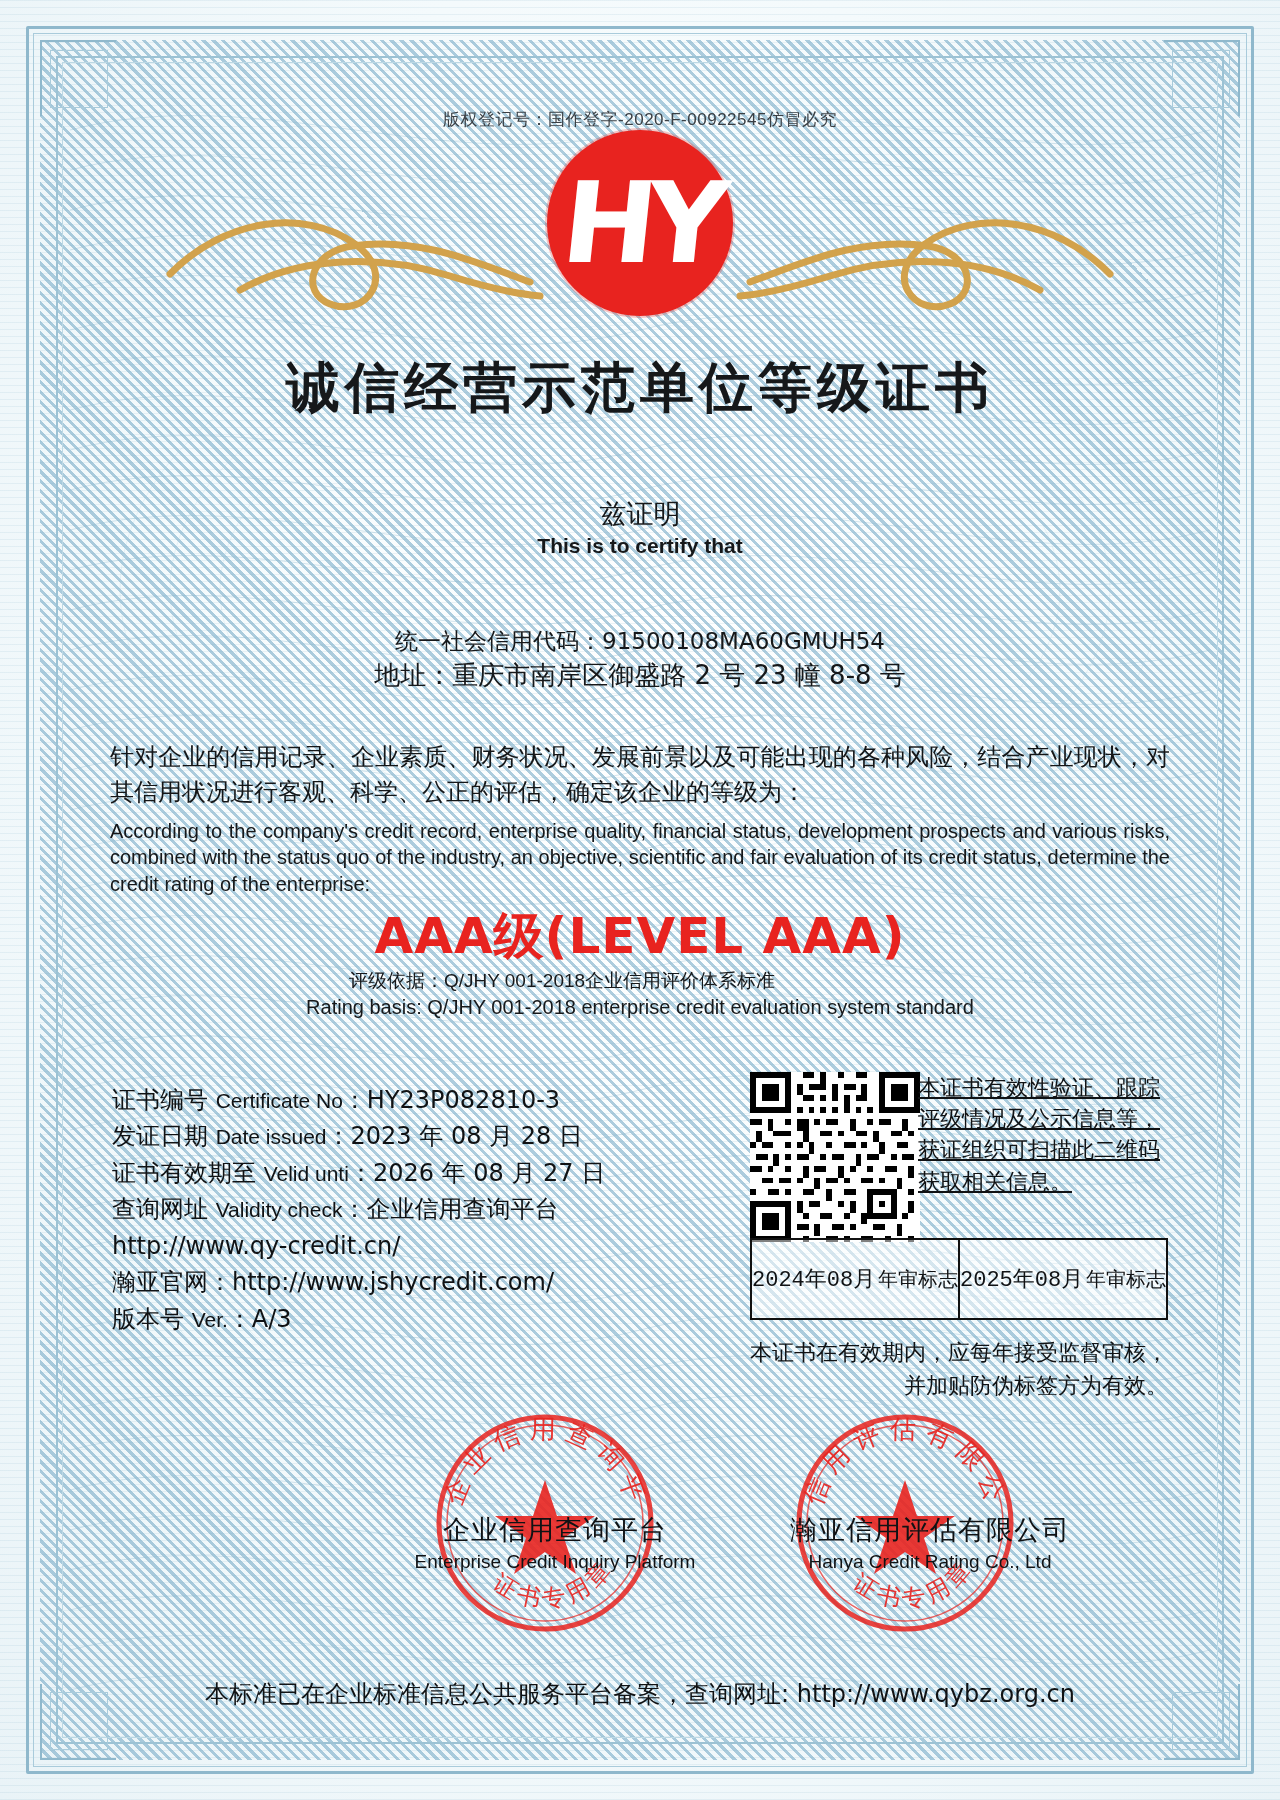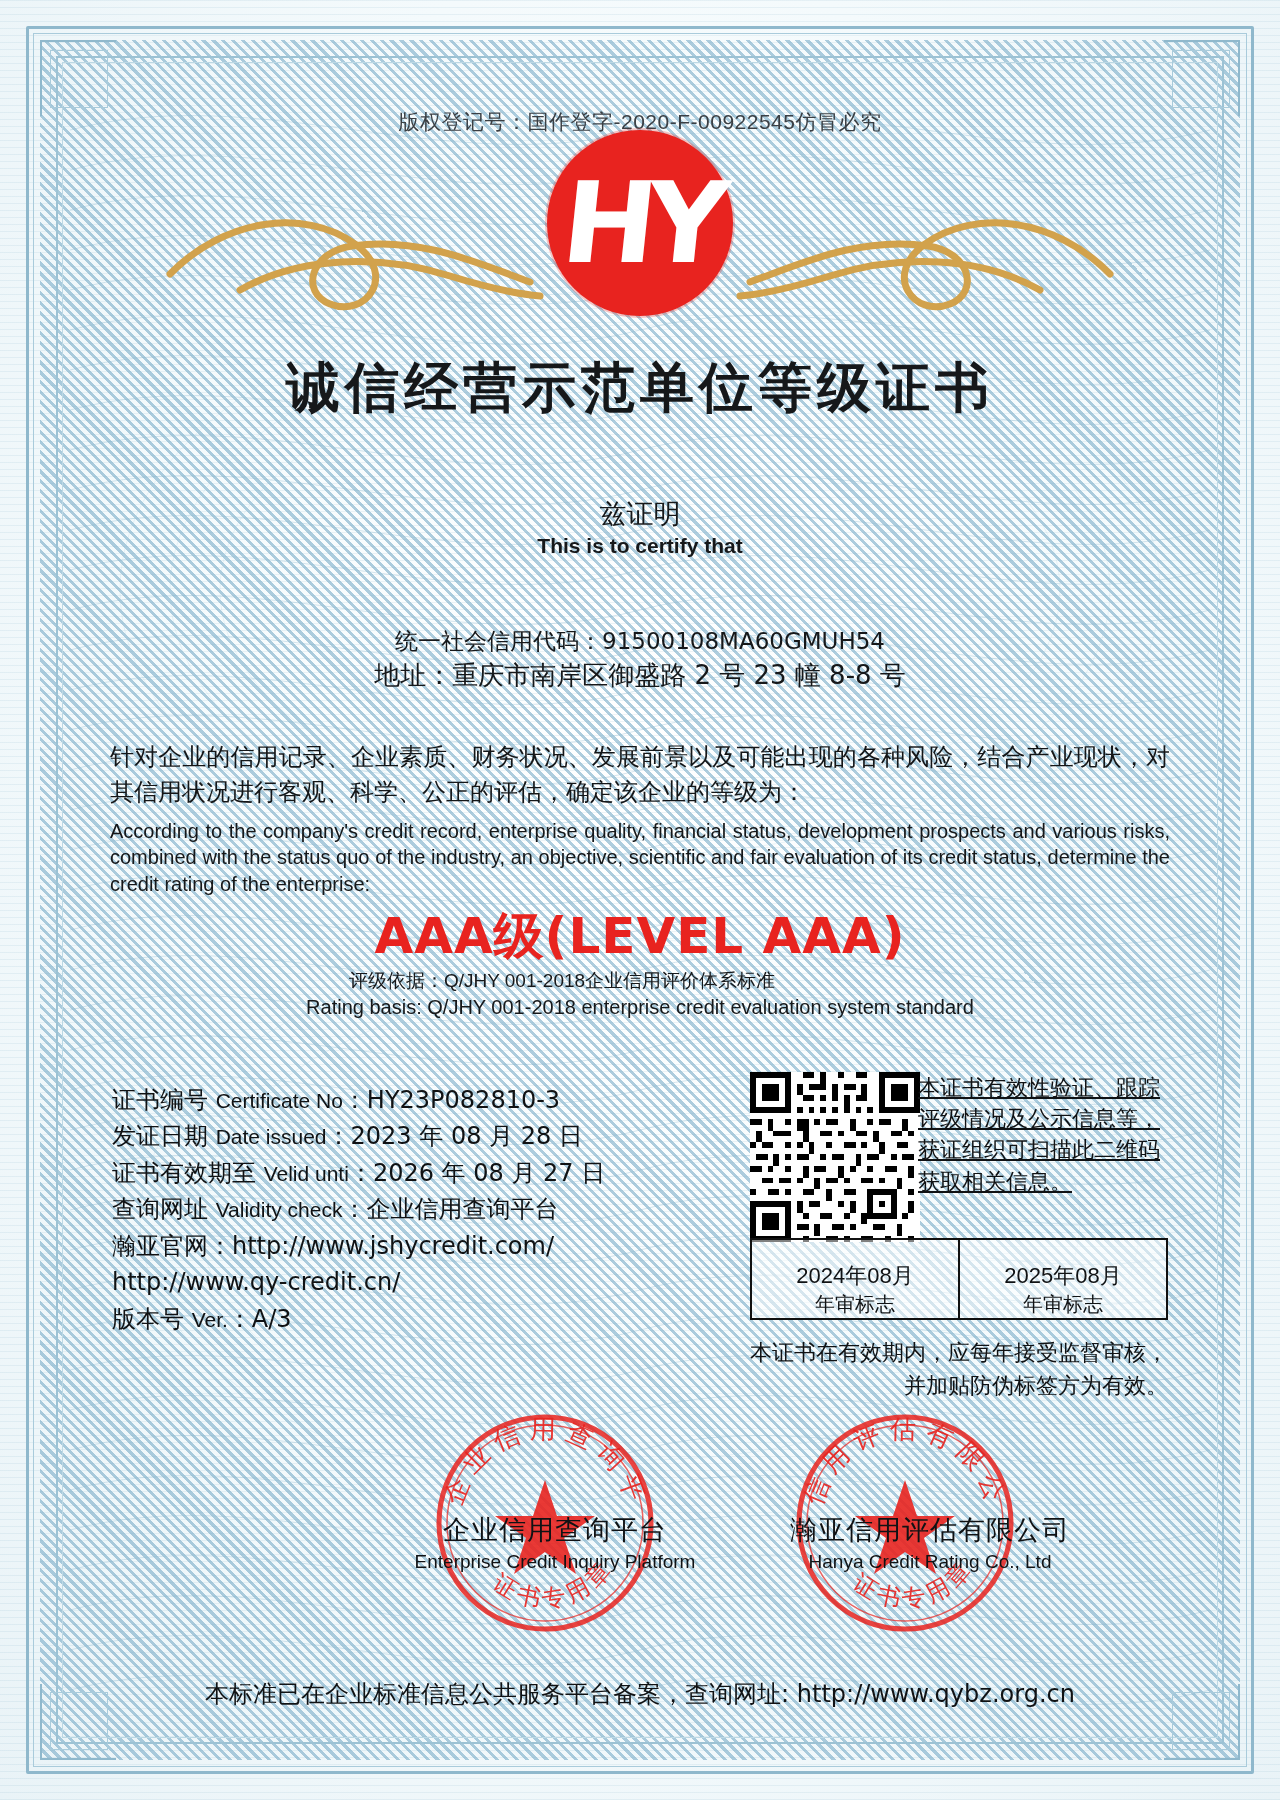"版权登记号：国作登字-2020-F-00922545仿冒必究" .copyright { font-size: 21px -> 17px }
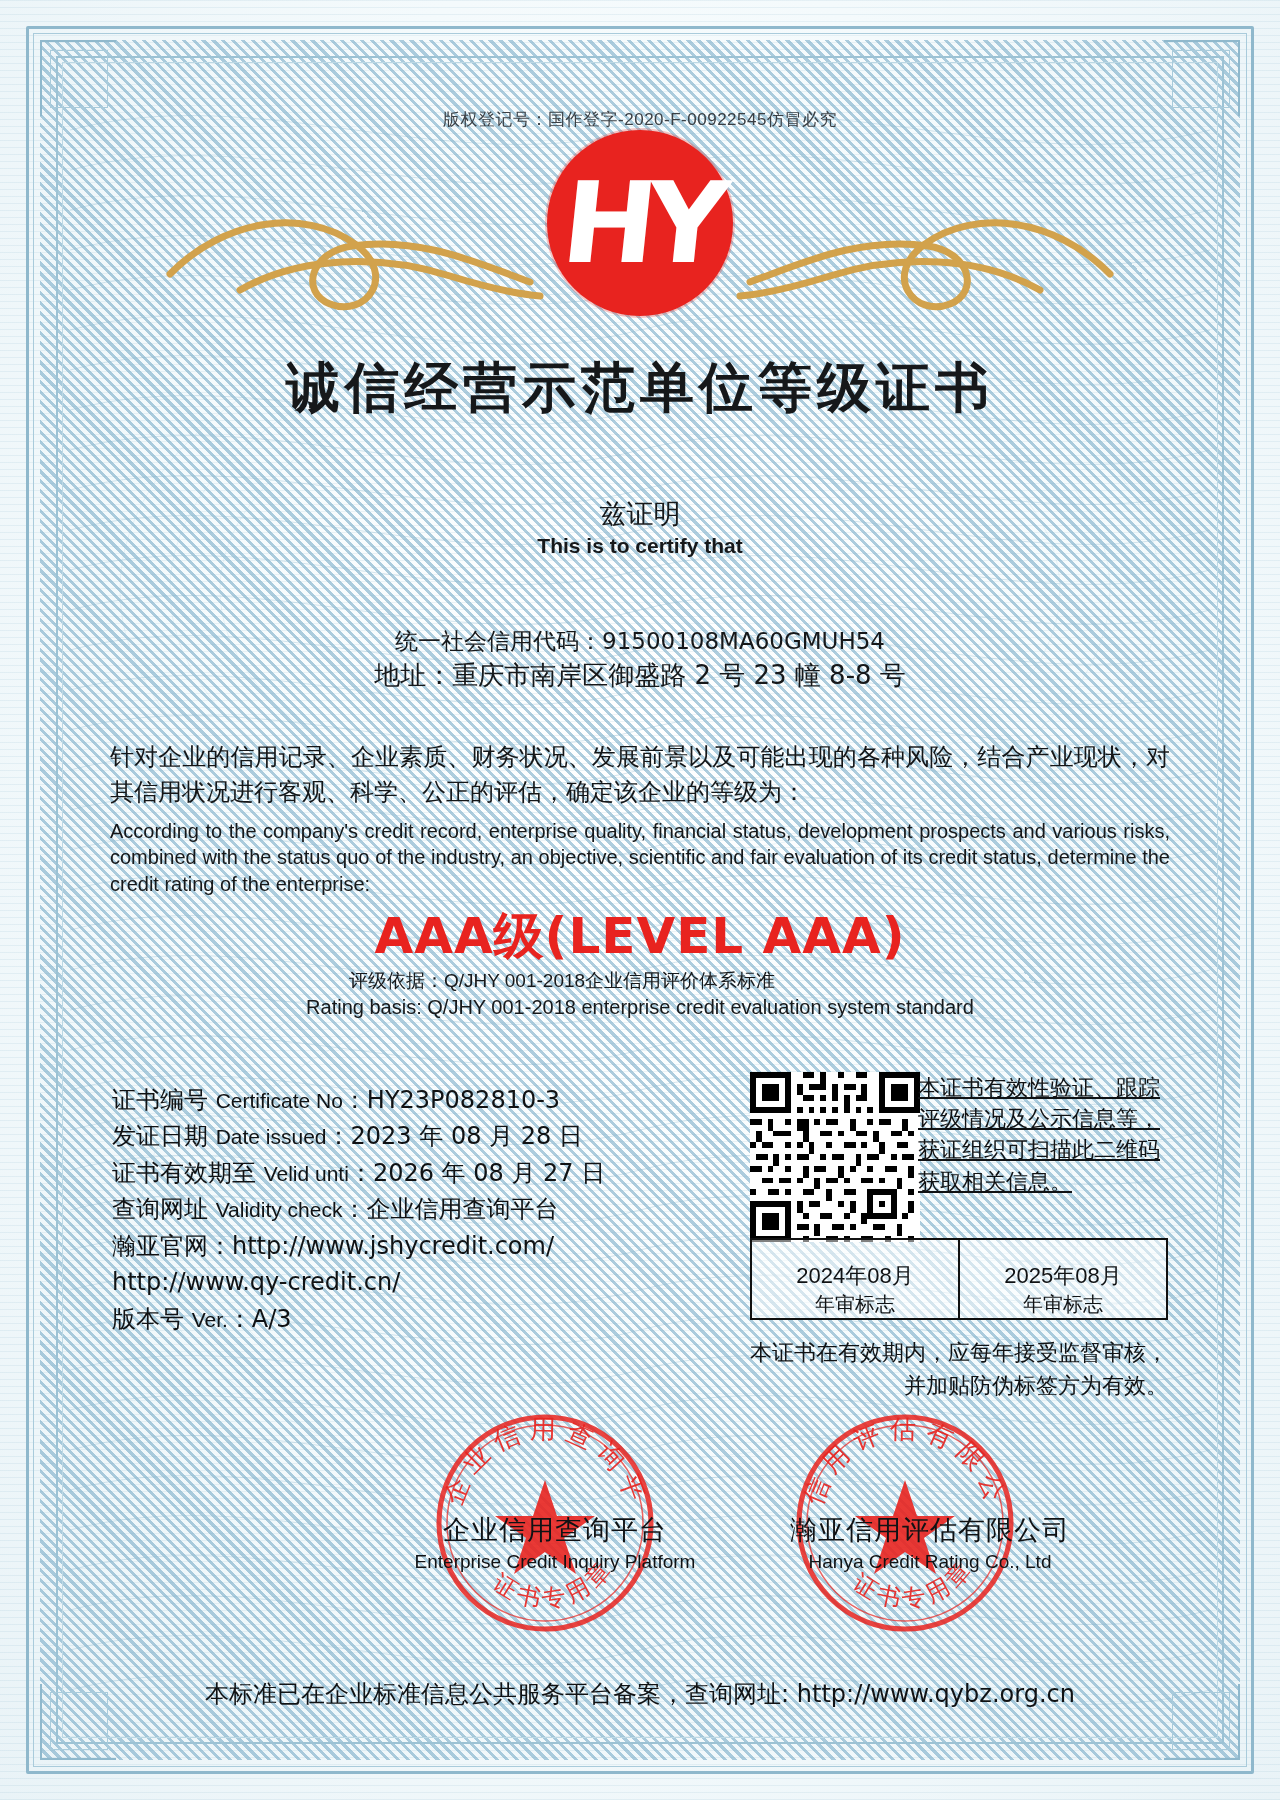"瀚亚官网：http://www.jshycredit.com/" div.row { order: before "http://www.qy-credit.cn/" -> after "http://www.qy-credit.cn/" }
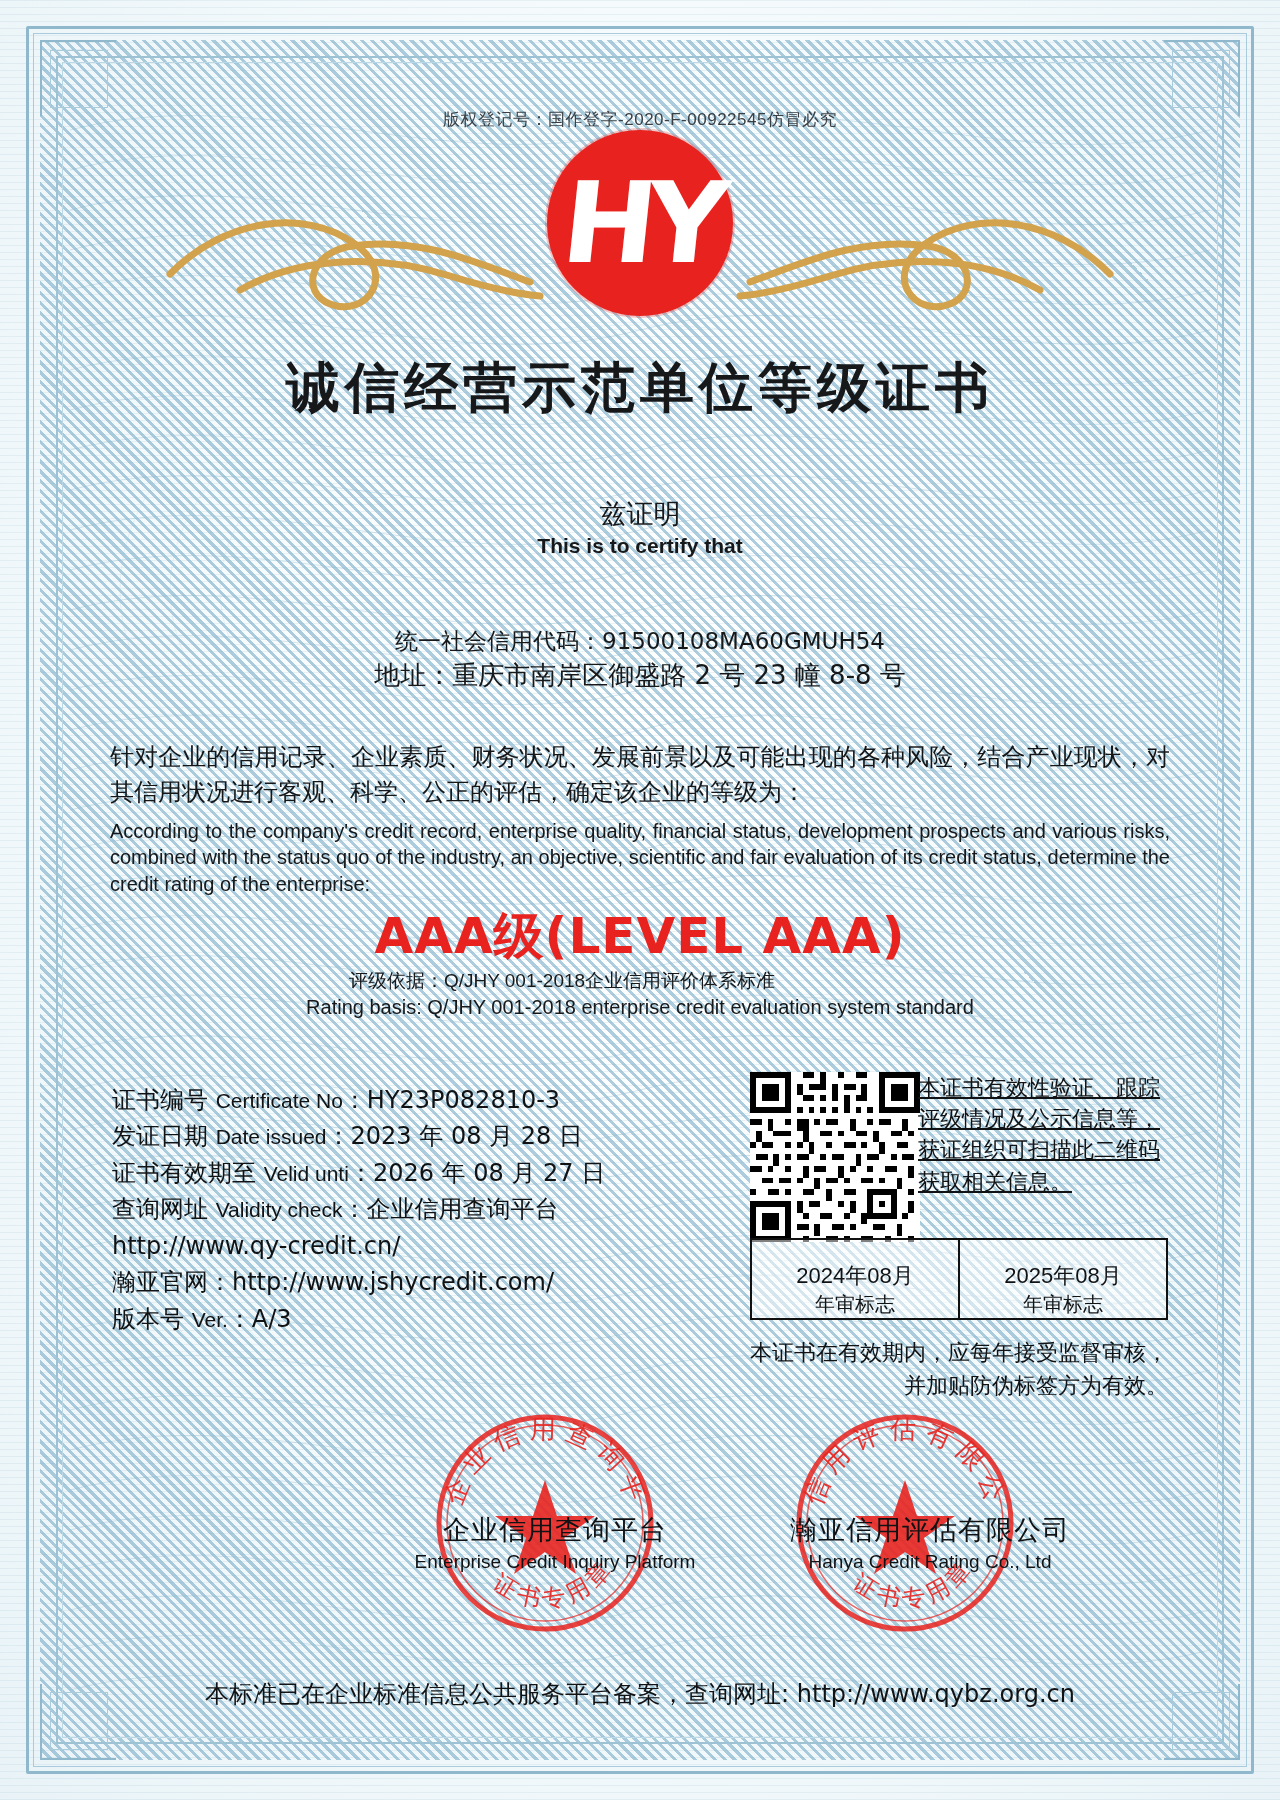"2024年08月" .stamp-box { flex-direction: column -> row; font-family: Liberation Sans, sans-serif -> Liberation Mono, monospace; justify-content: flex-end -> space-between }
